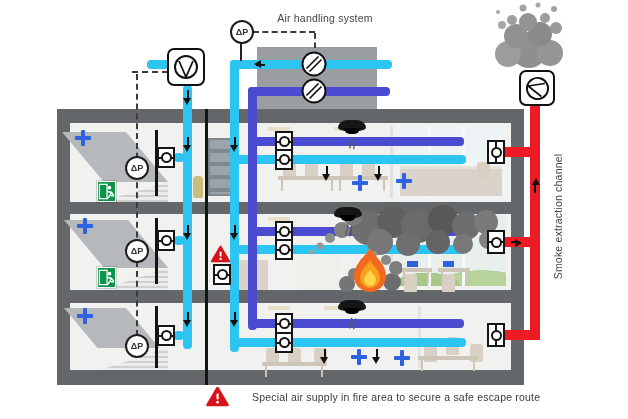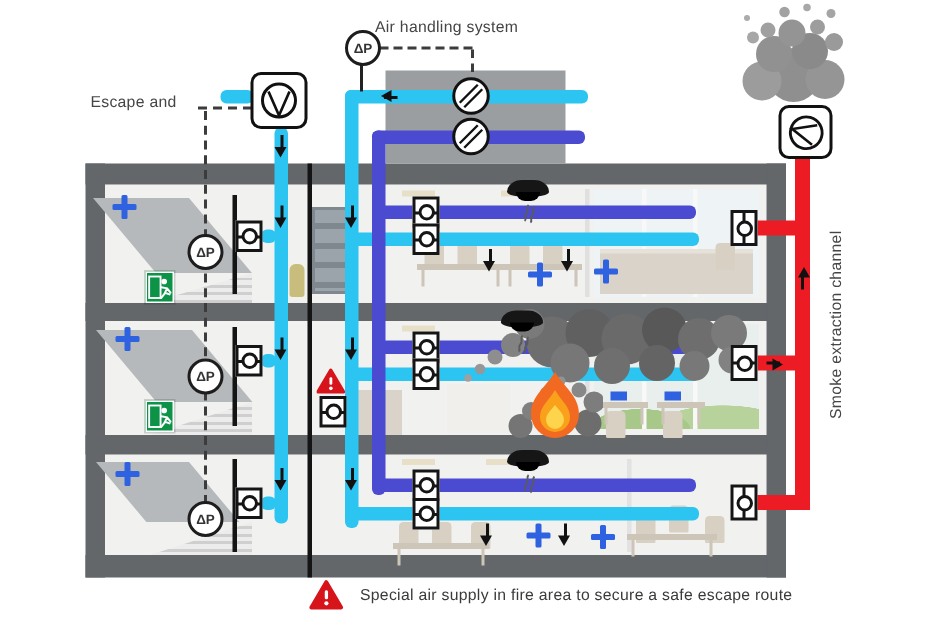"Air handling system" div.lbl { text-align: none -> center }
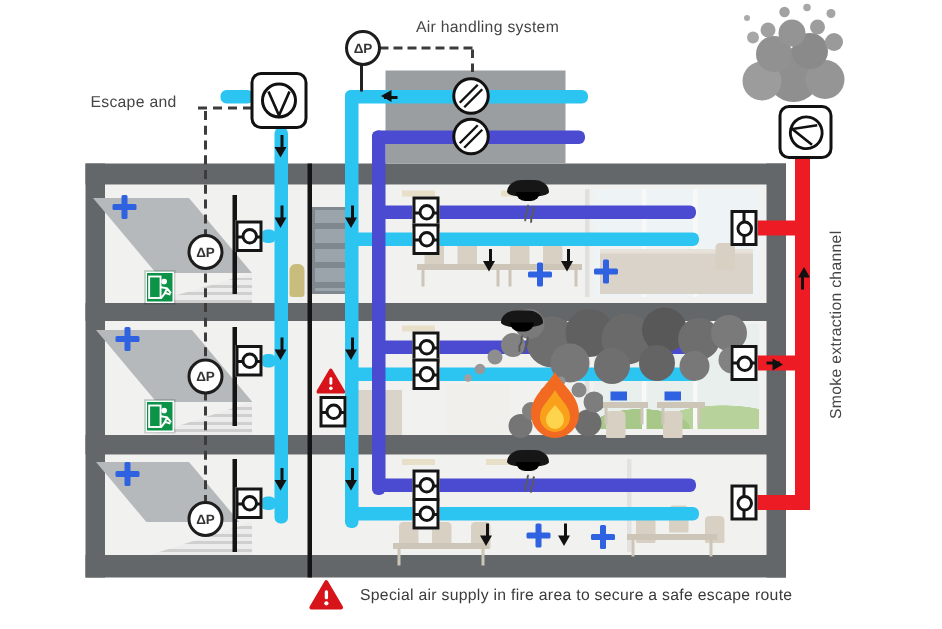"Escape and" span { html: <span>Escape and</span> -> none }
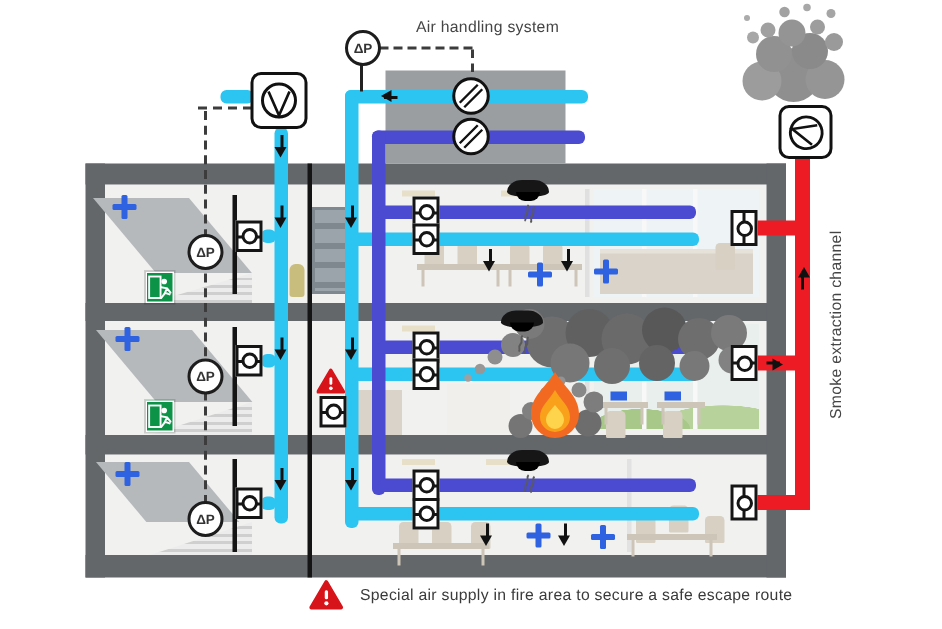"Special air supply in fire" div.lbl { left: 240px -> 252px }
